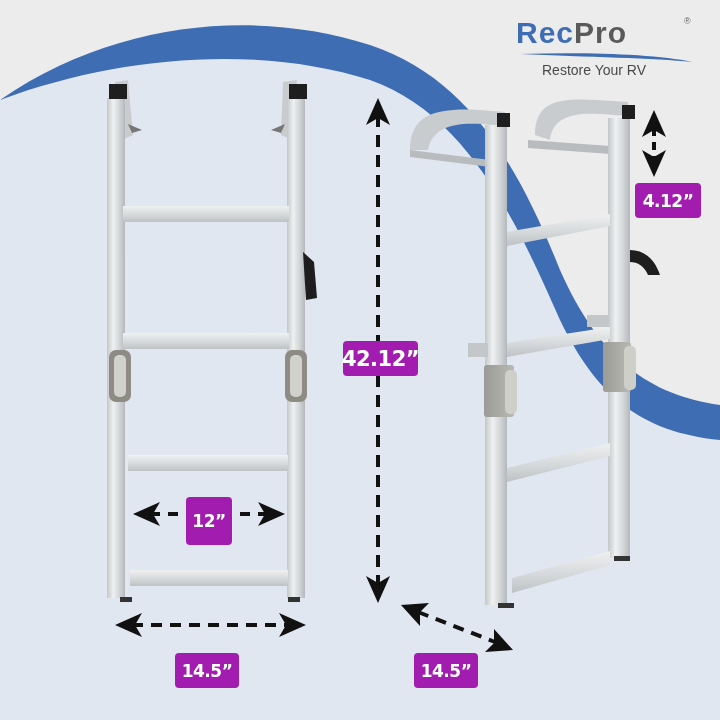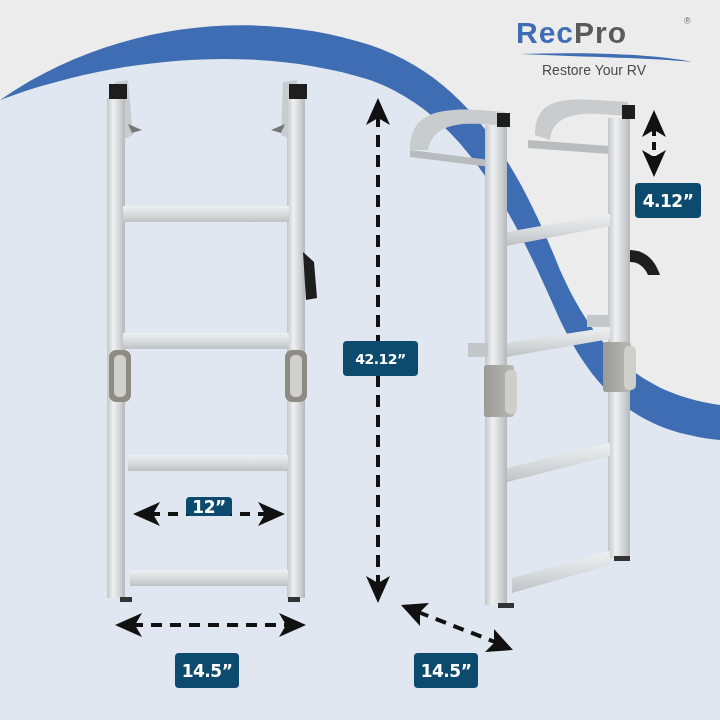"4.12”" .badge { background: #0c4a6e -> #a21caf }
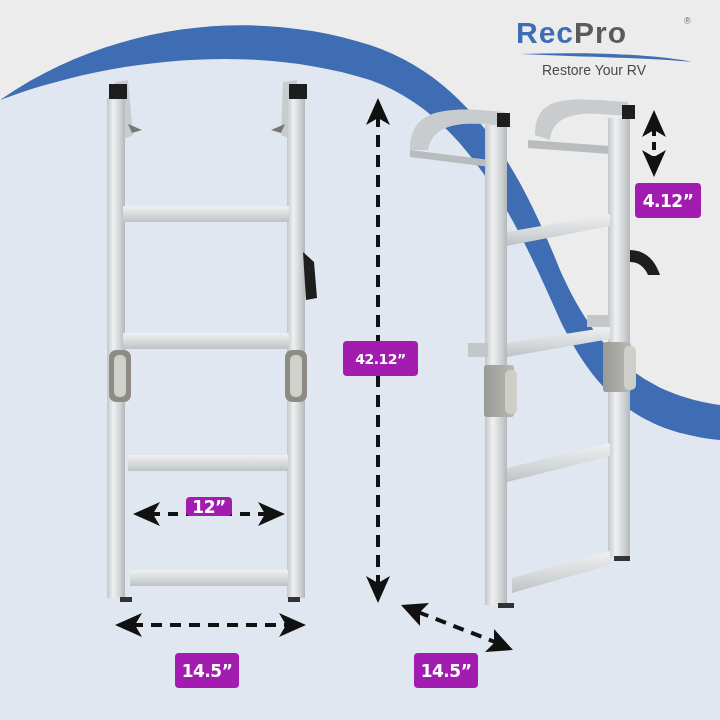"42.12”" .badge-4212 { font-size: 14px -> 21px }
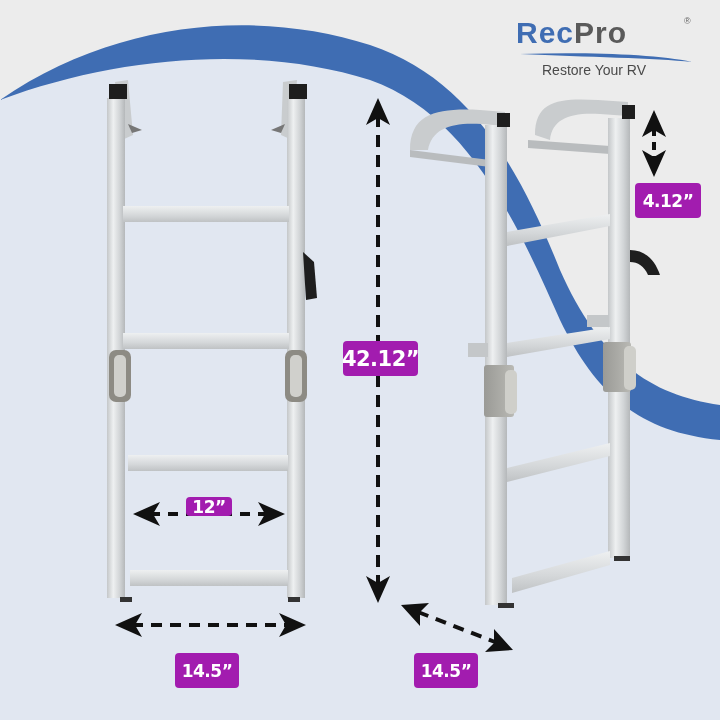"12”" .badge-12 { height: 19px -> 48px }
